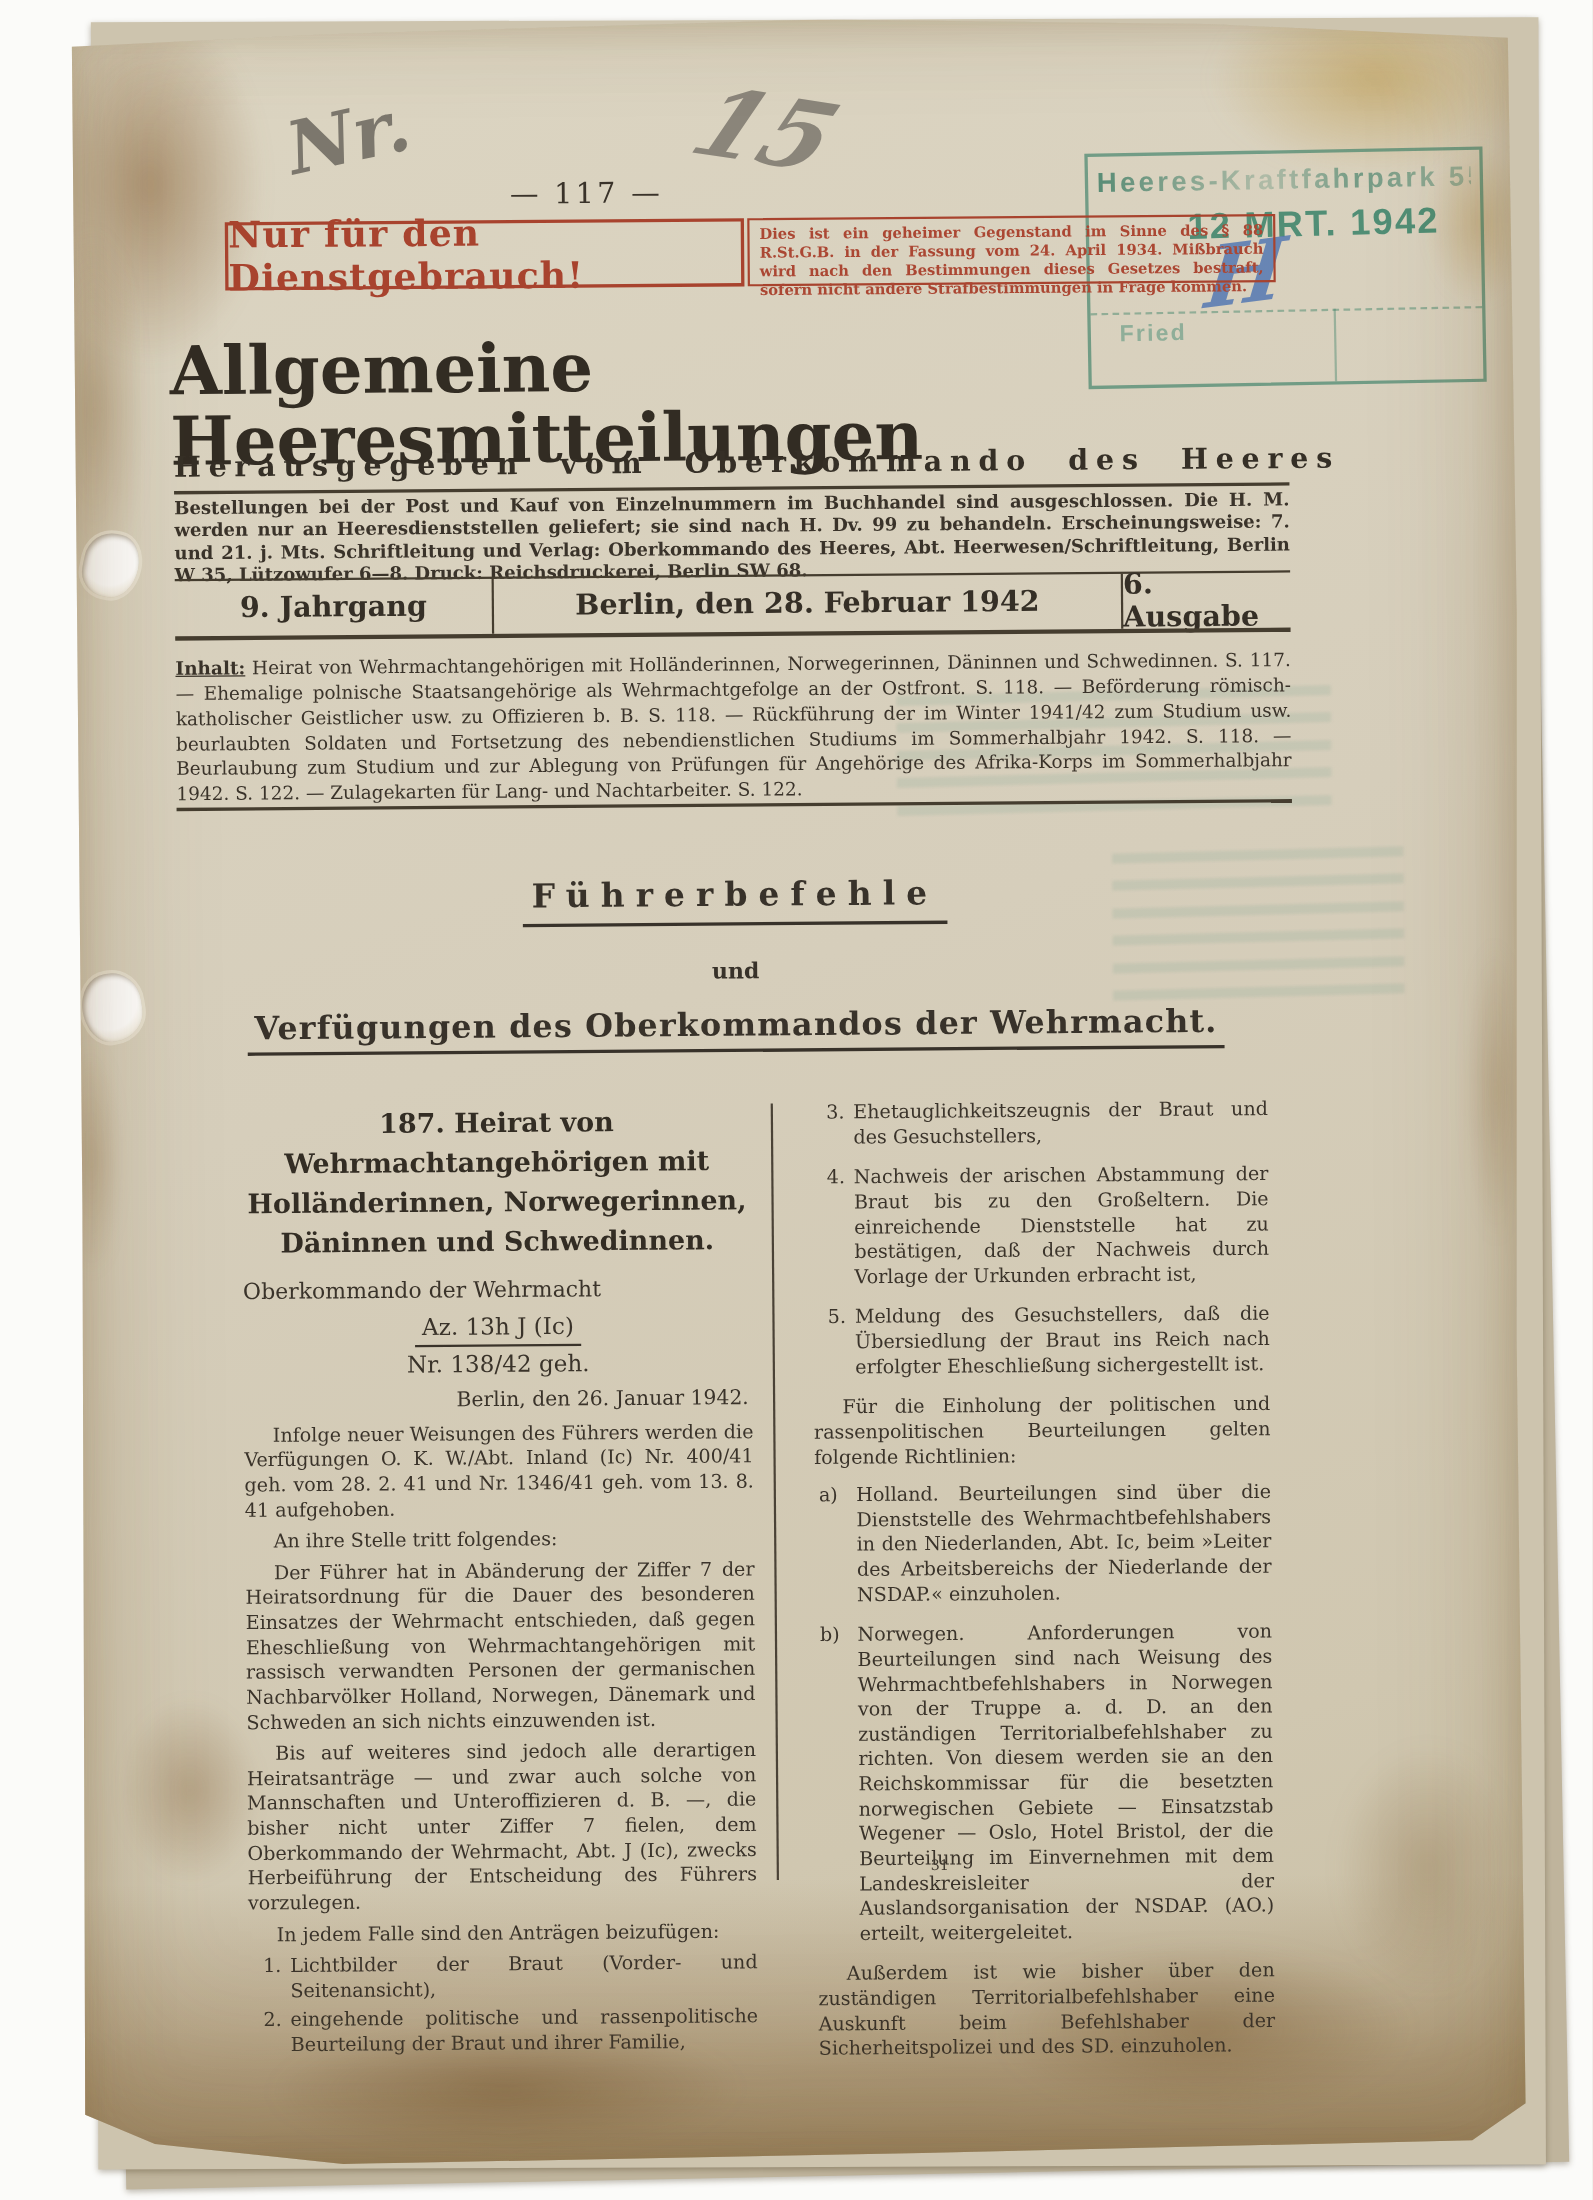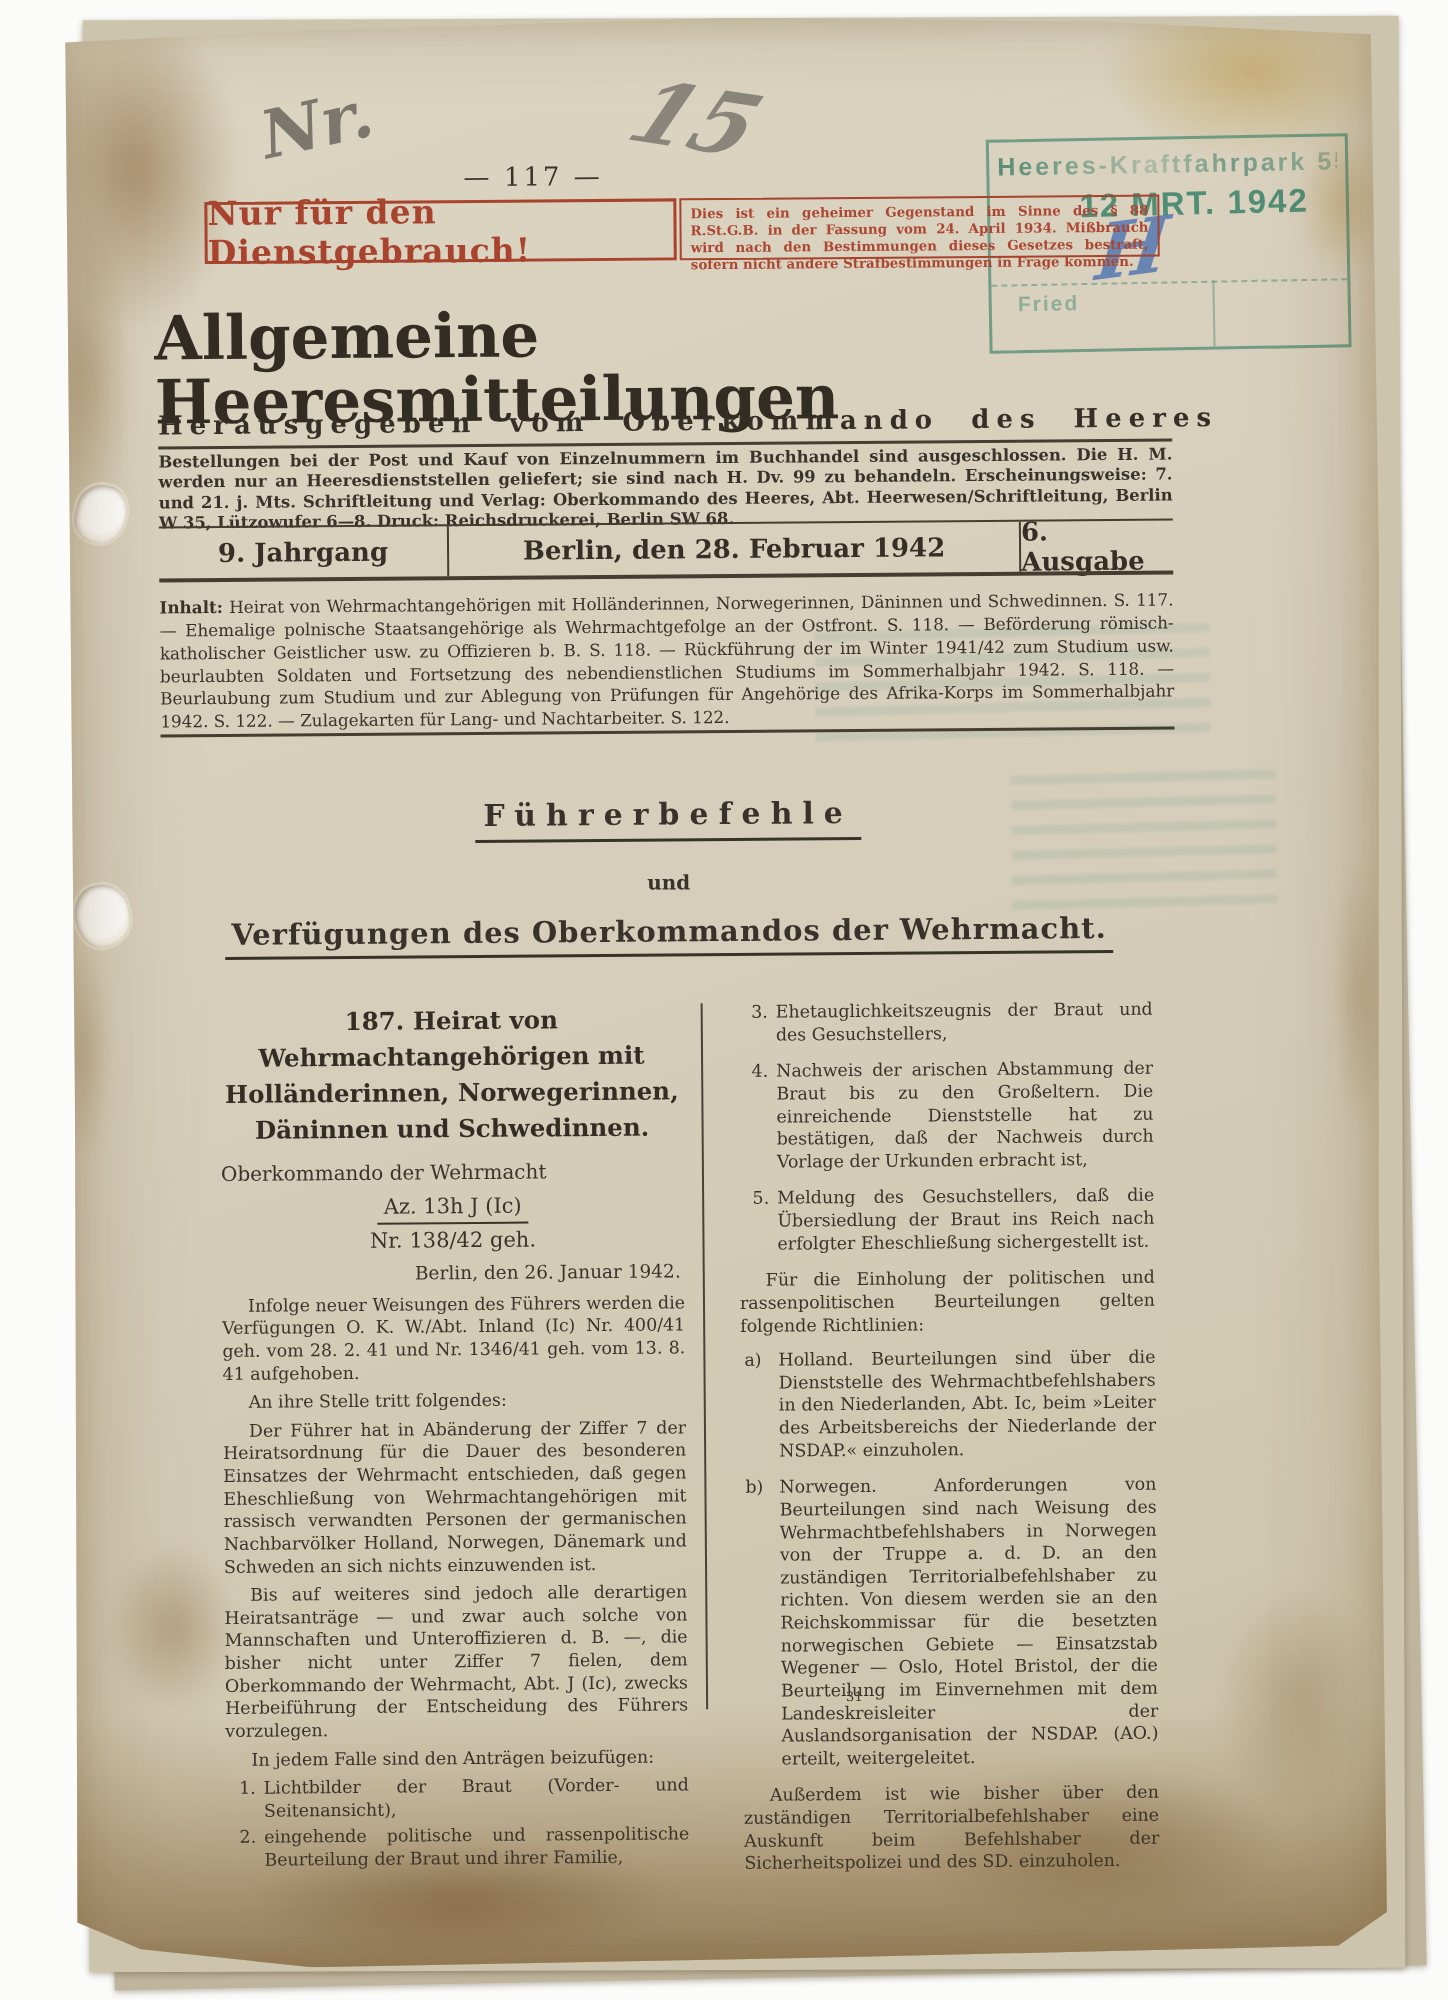"Inhalt:" .toc b { text-decoration: none -> underline }
